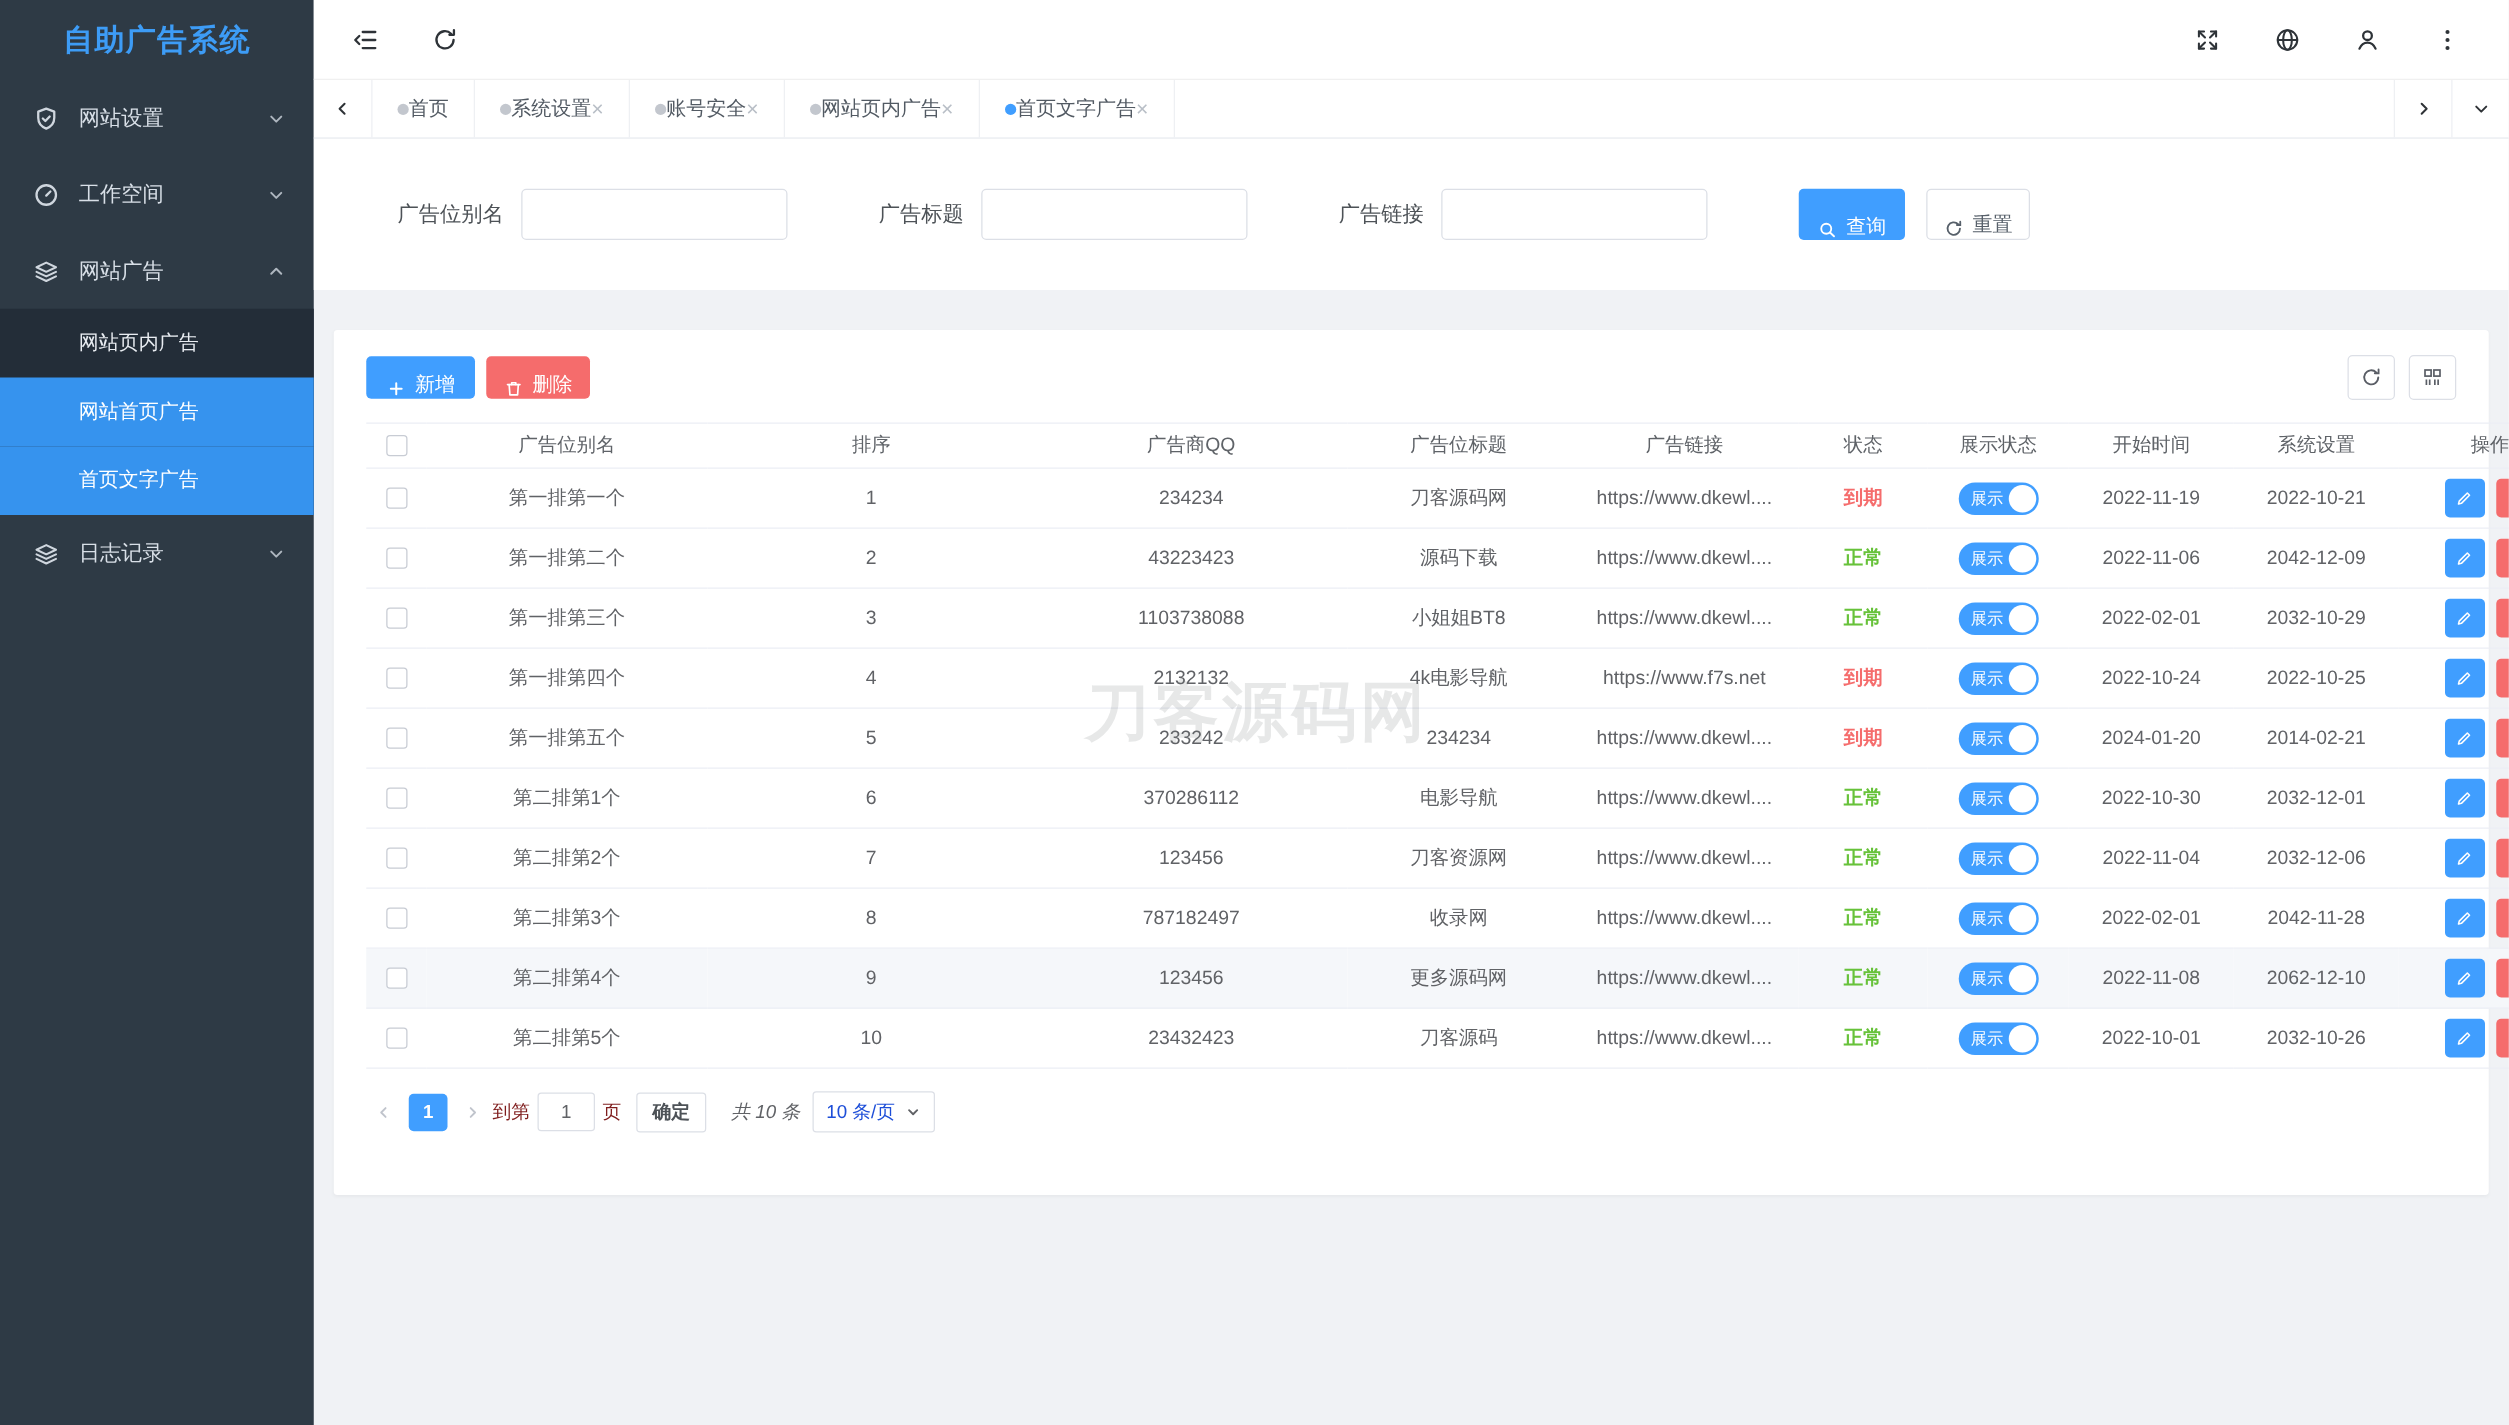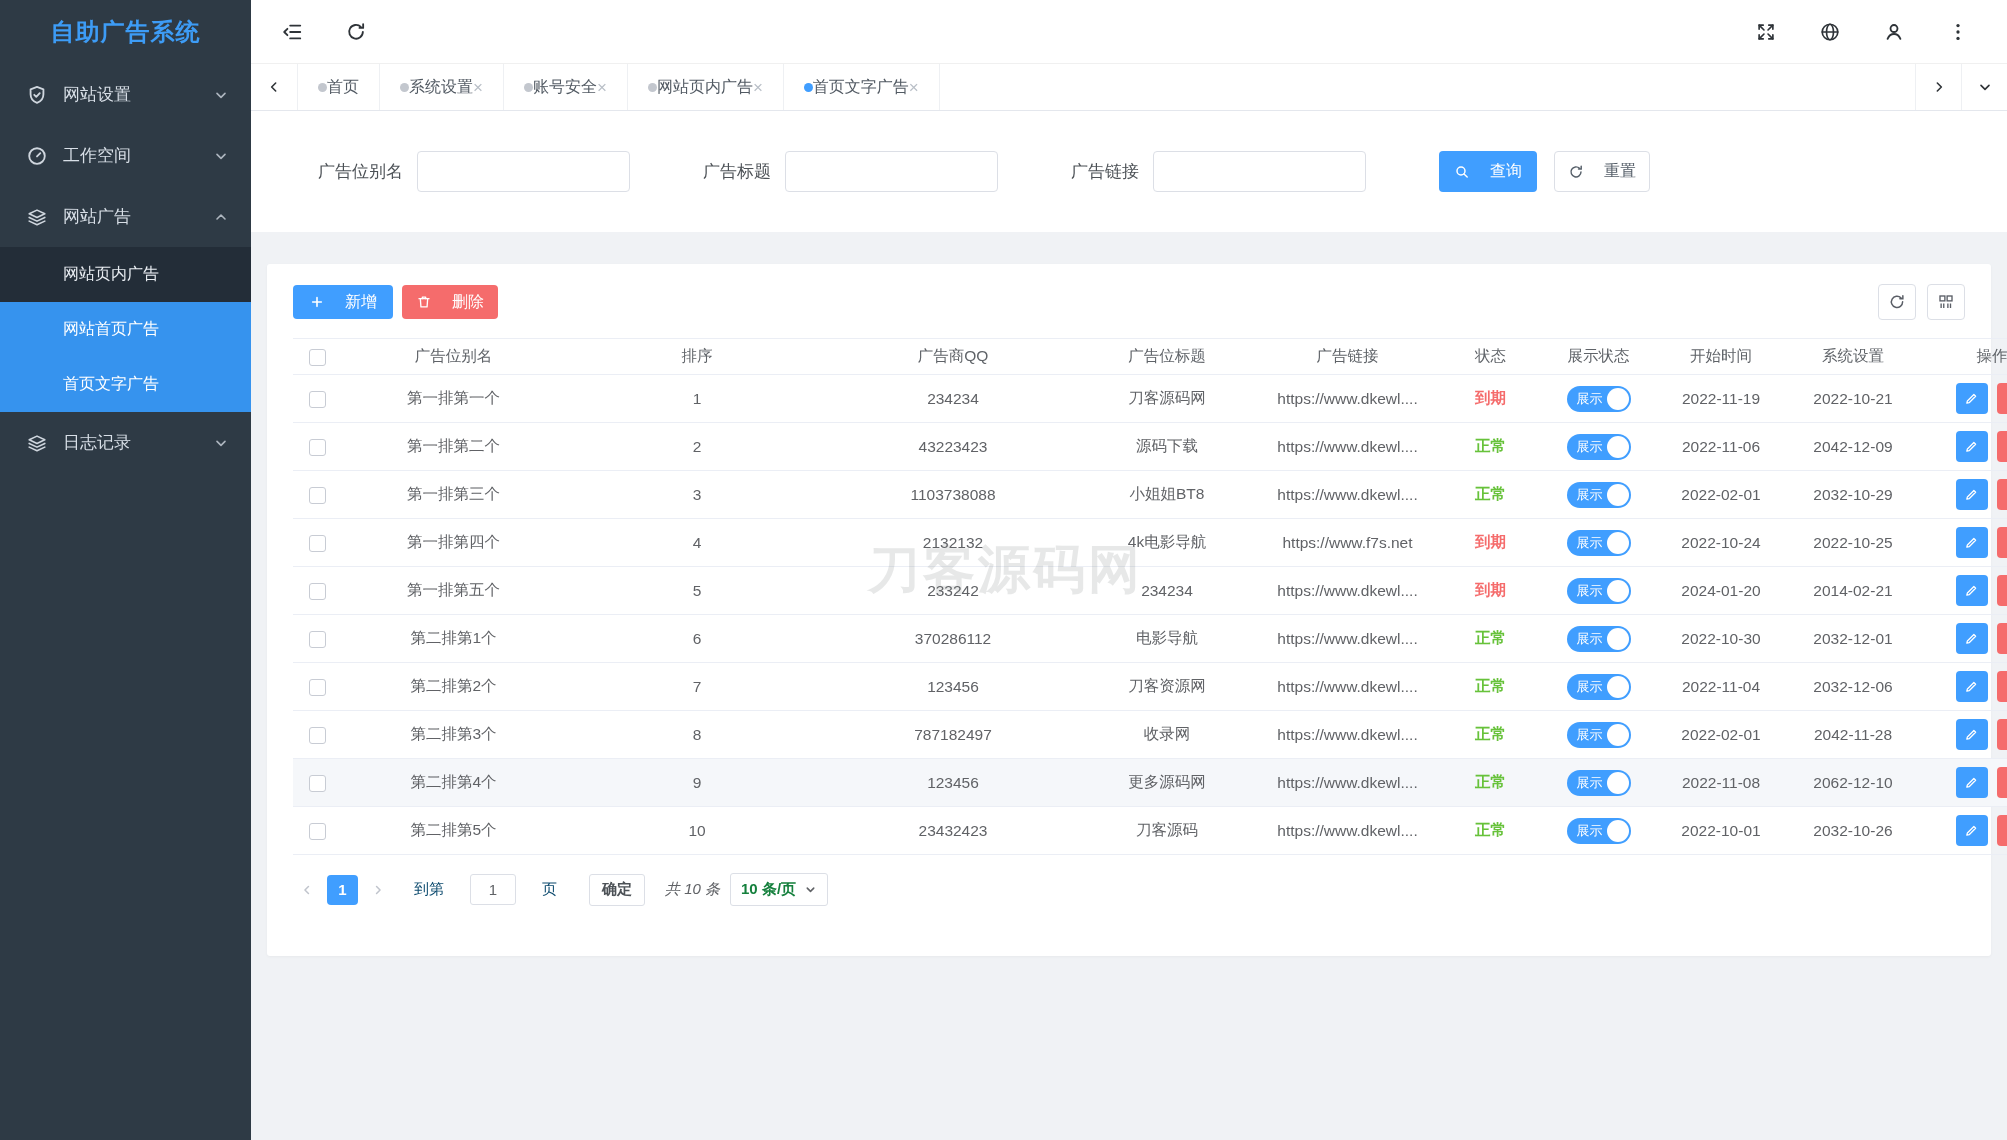"查询" .btn { align-items: center -> flex-end; gap: 20px -> 7px }
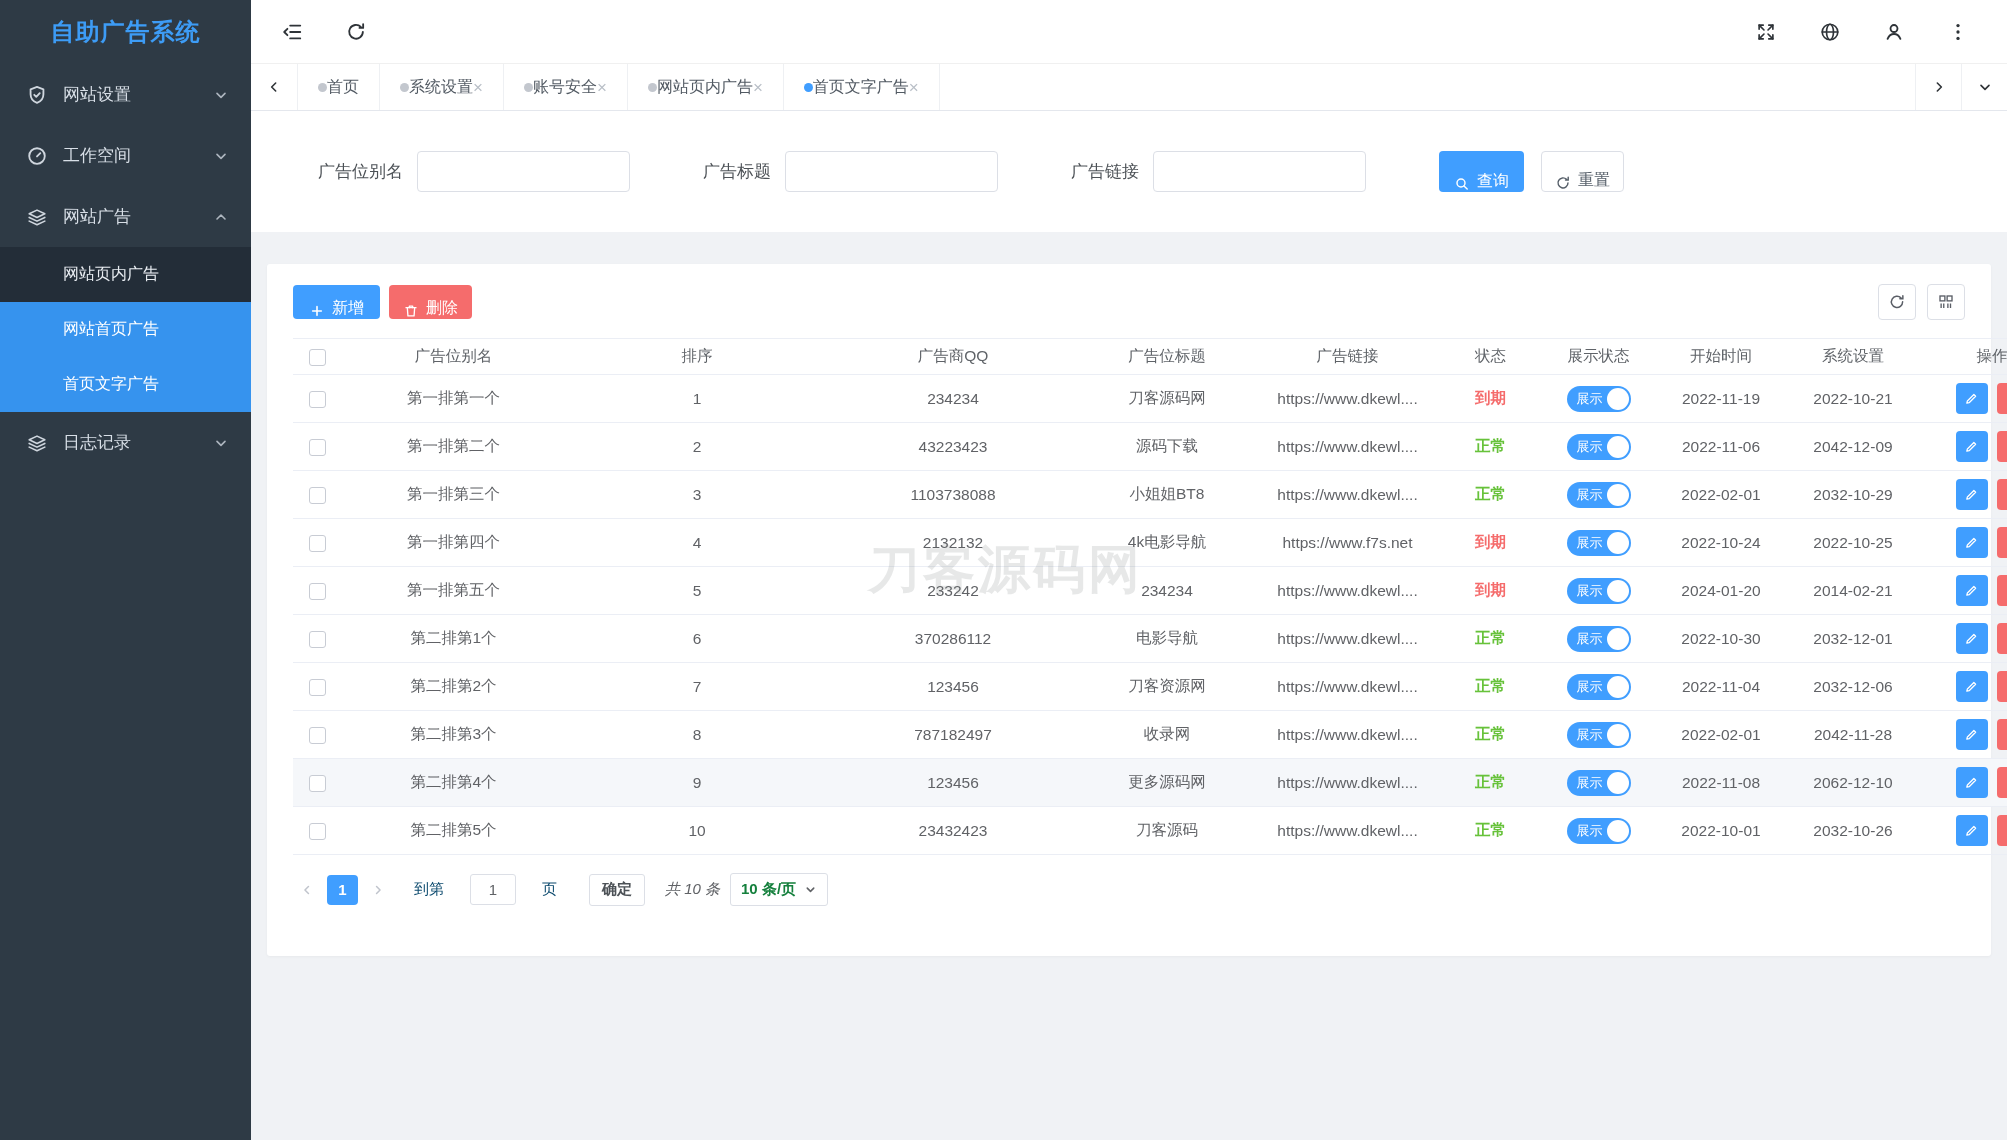"到第" .pg-goto-label, .pg-page-label { color: #0c4a6e -> #7f1d1d; margin: 0 22px -> 0 2px }
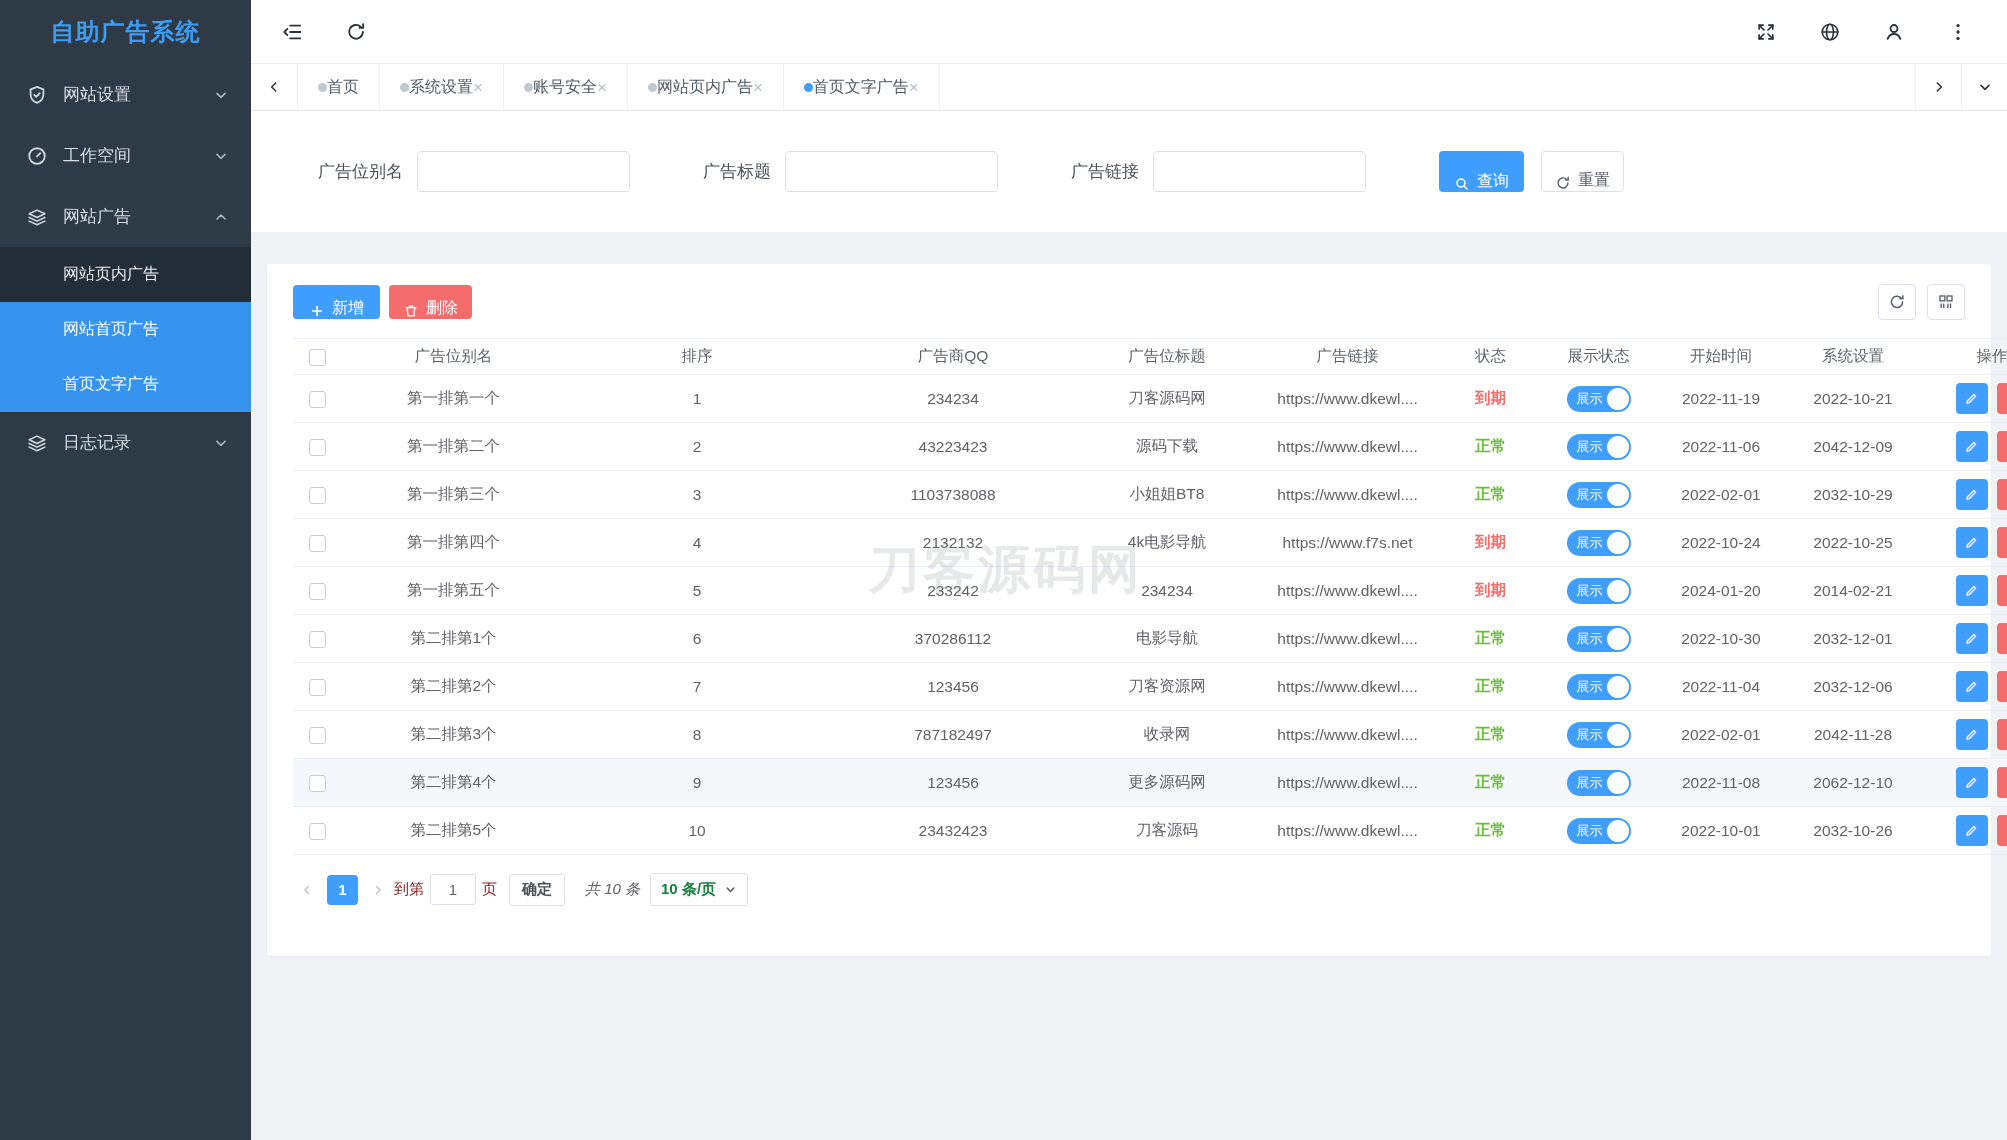"10 条/页" .pg-size { color: #15803d -> #1d4ed8; font-weight: bold -> none }
